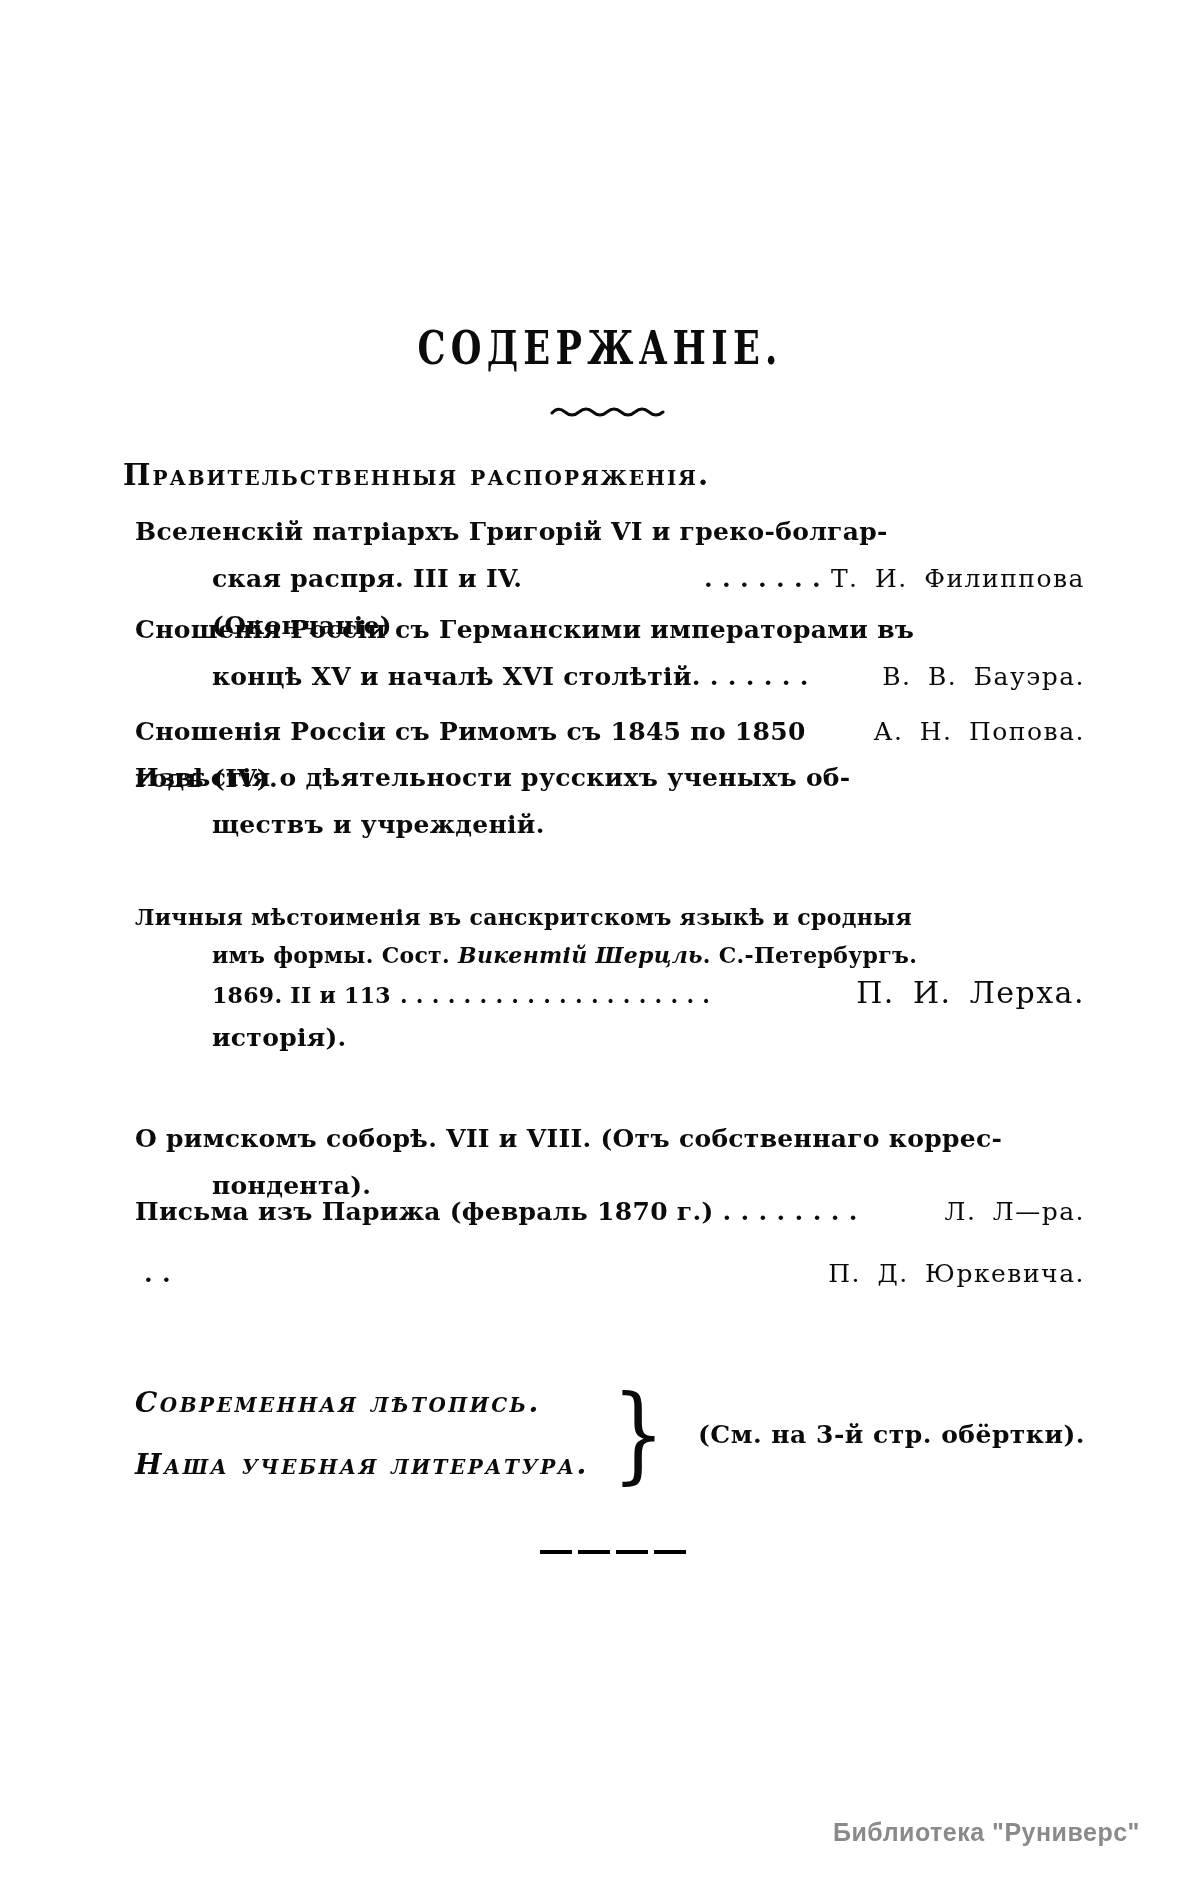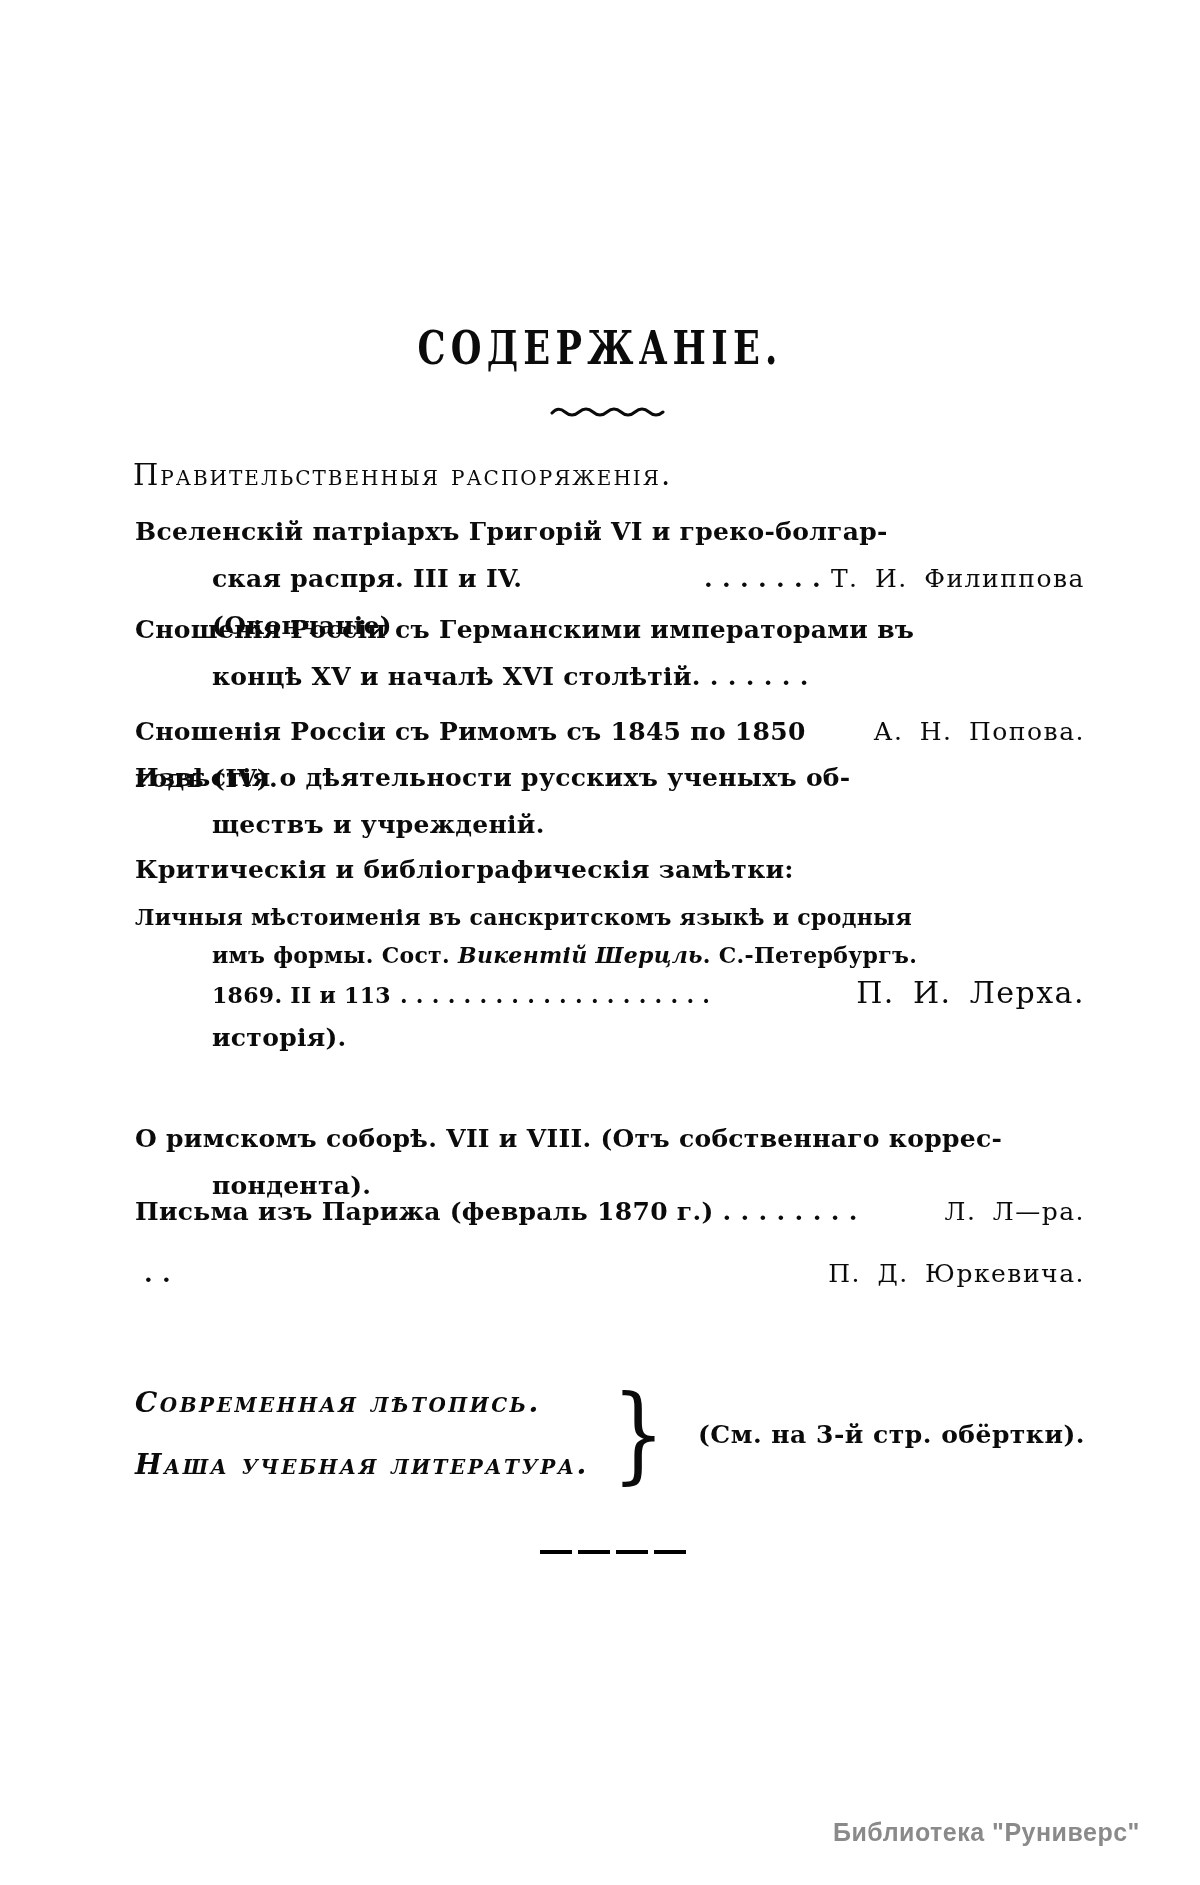"Правительственныя распоряженія." .heading-sc { font-weight: normal -> bold; left: 133px -> 123px }
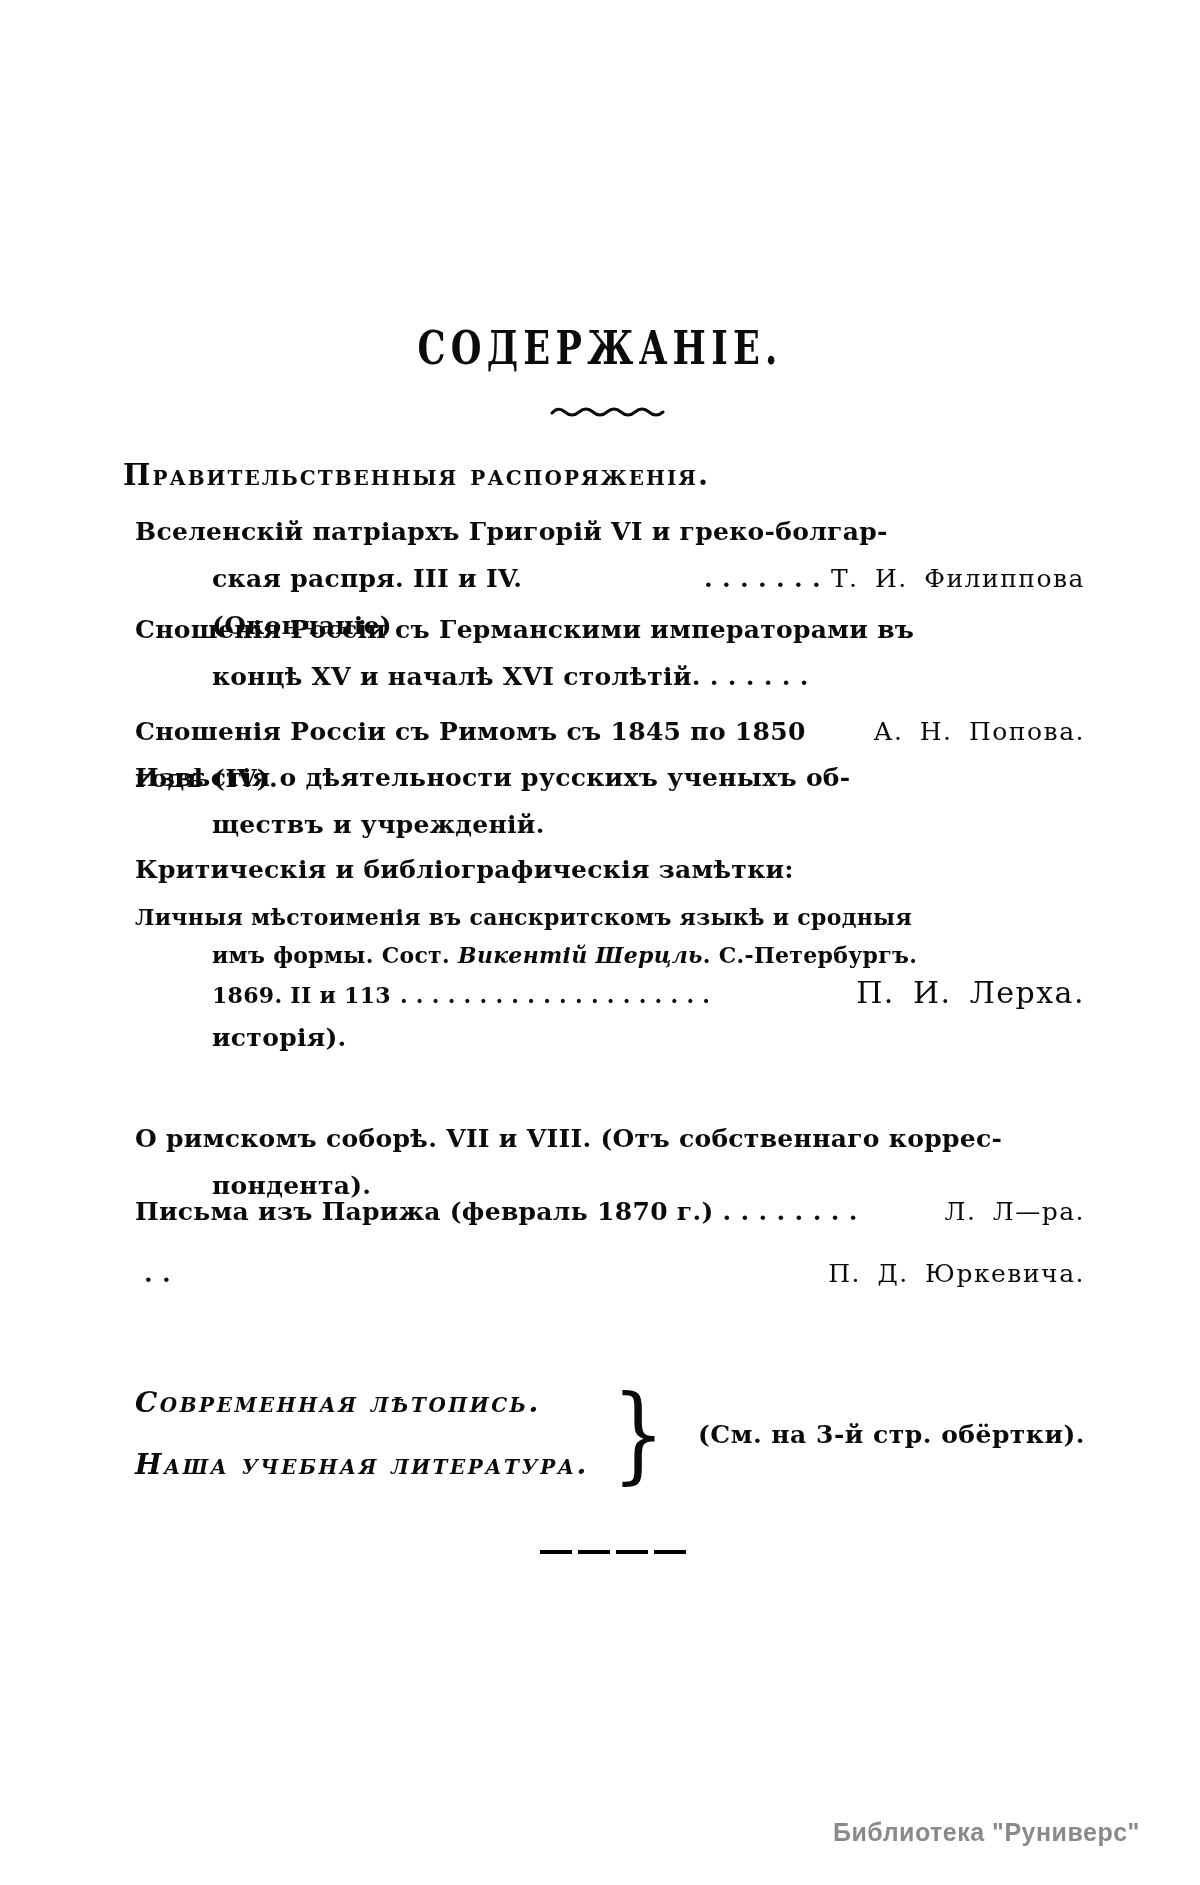"В. В. Бауэра." span.author { html: none -> <span>В. В. Бауэра.</span> }
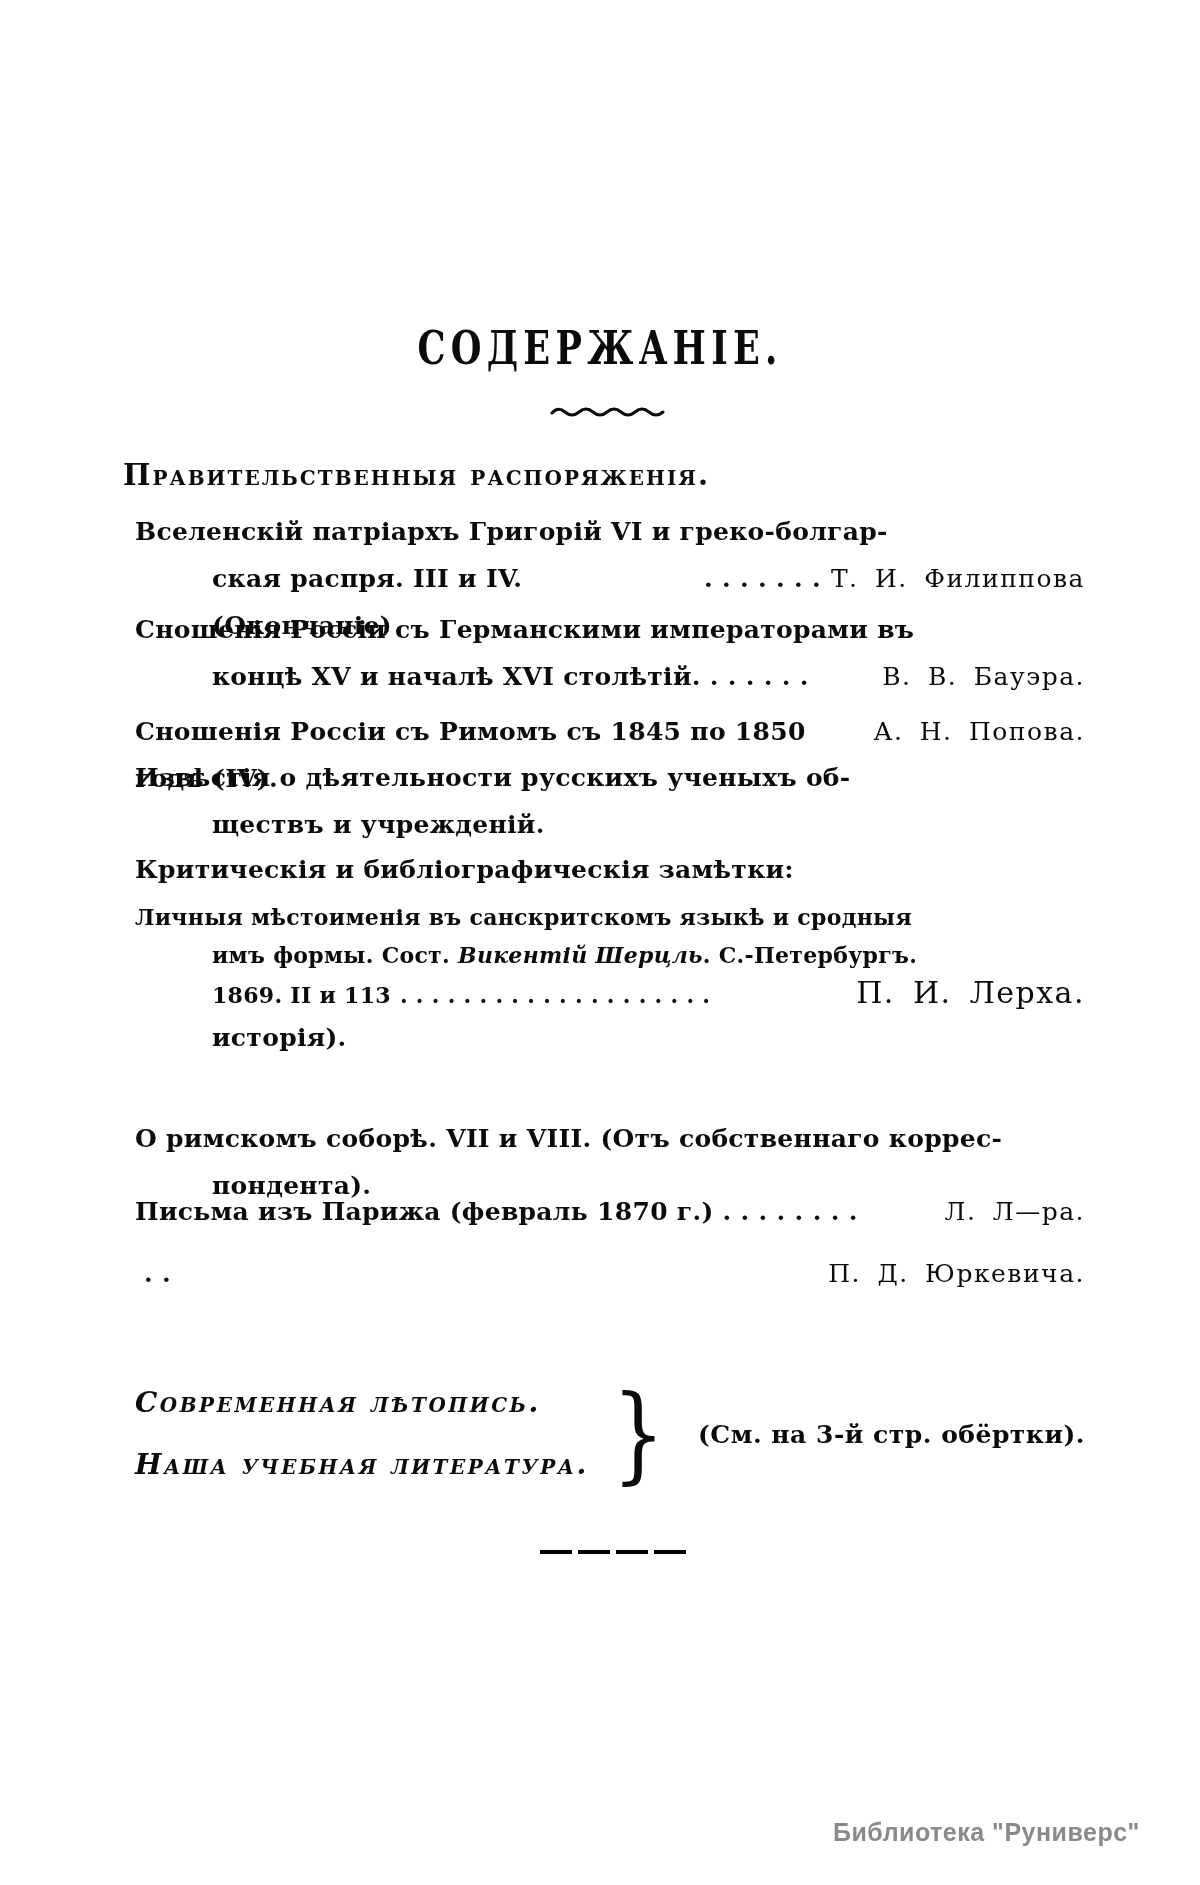"Критическія и библіографическія замѣтки:" div.entry { html: <div> <div> <span>Критическія и библіографическія замѣтки:</span> </div> </div> -> none }
